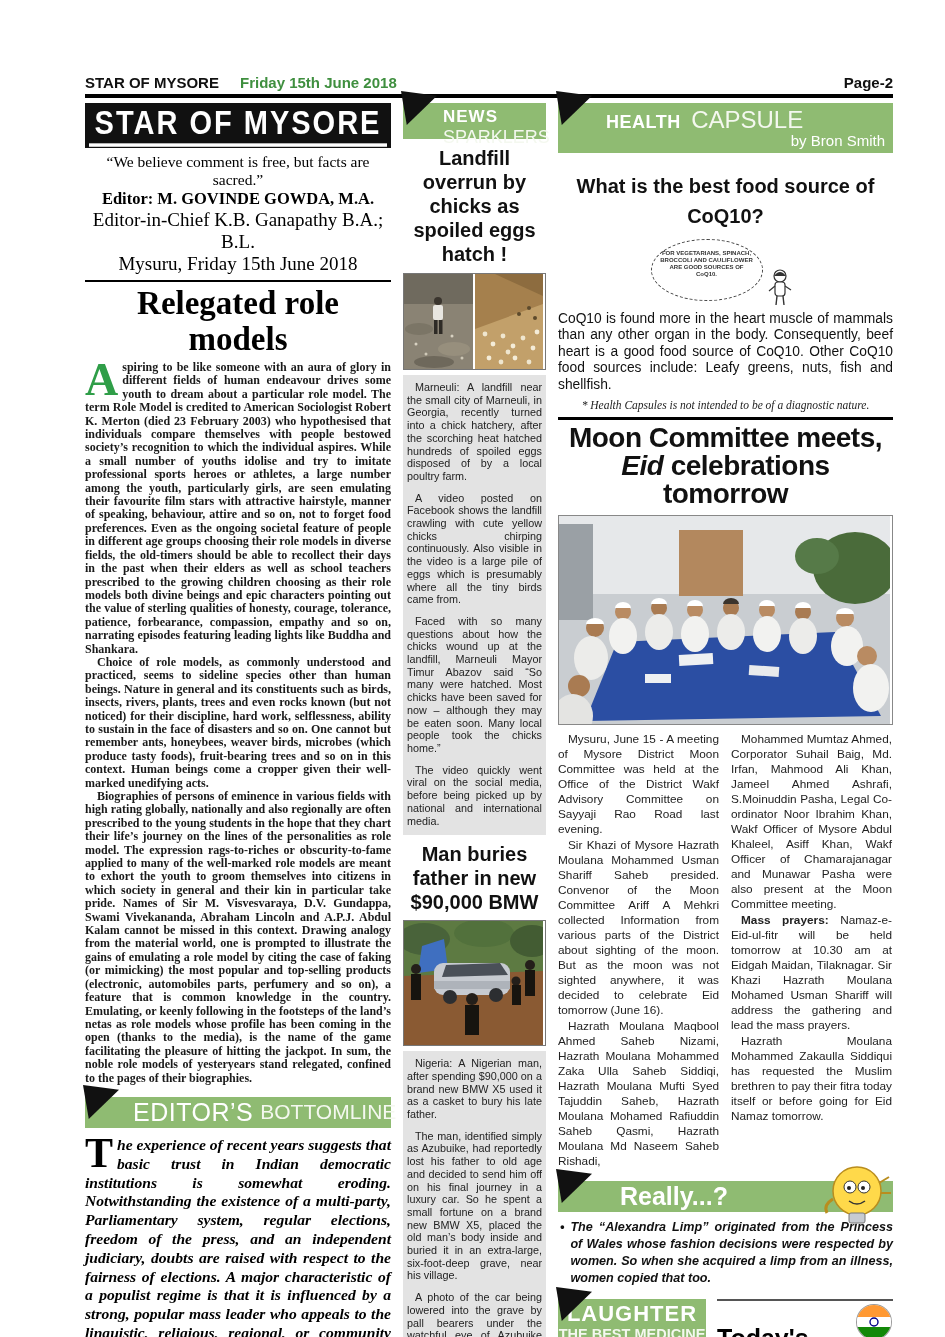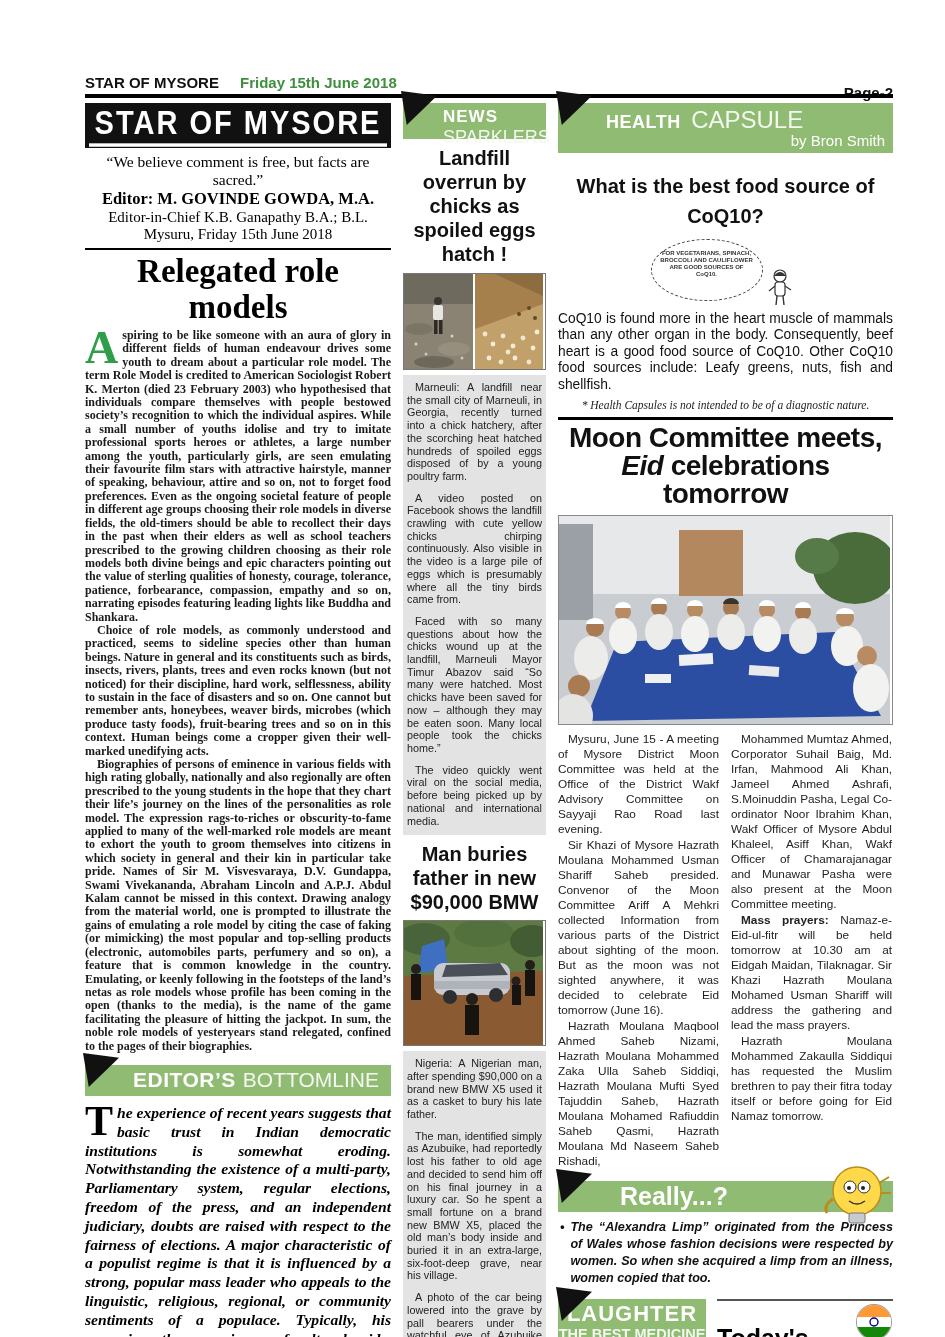"Page-2" .top-header .pageno { top: 10px -> 0 }
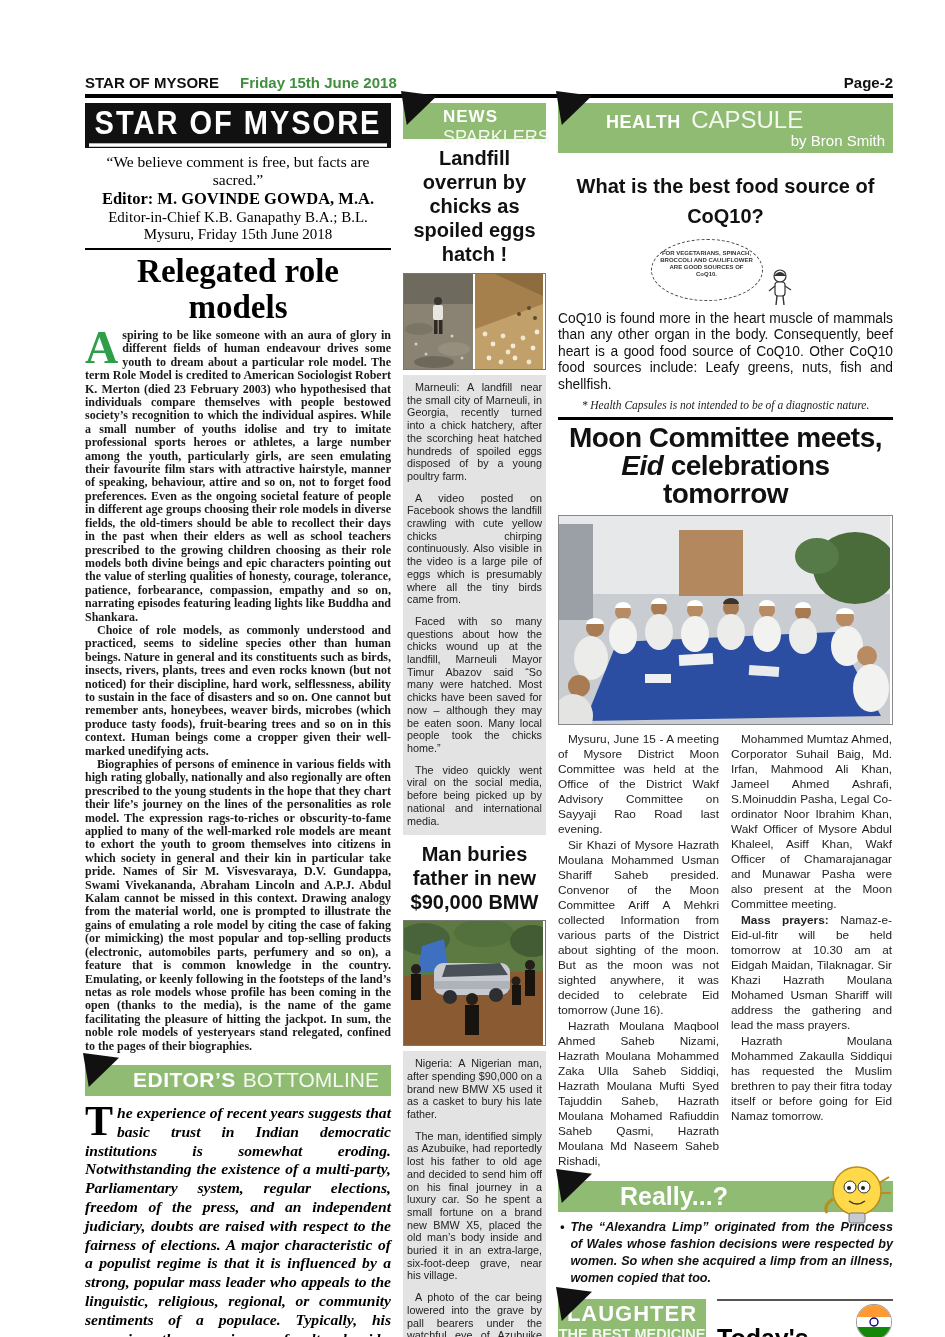"Editor-in-Chief K.B. Ganapathy B.A.;" .chief-line, .date-line { font-size: 15px -> 19px }
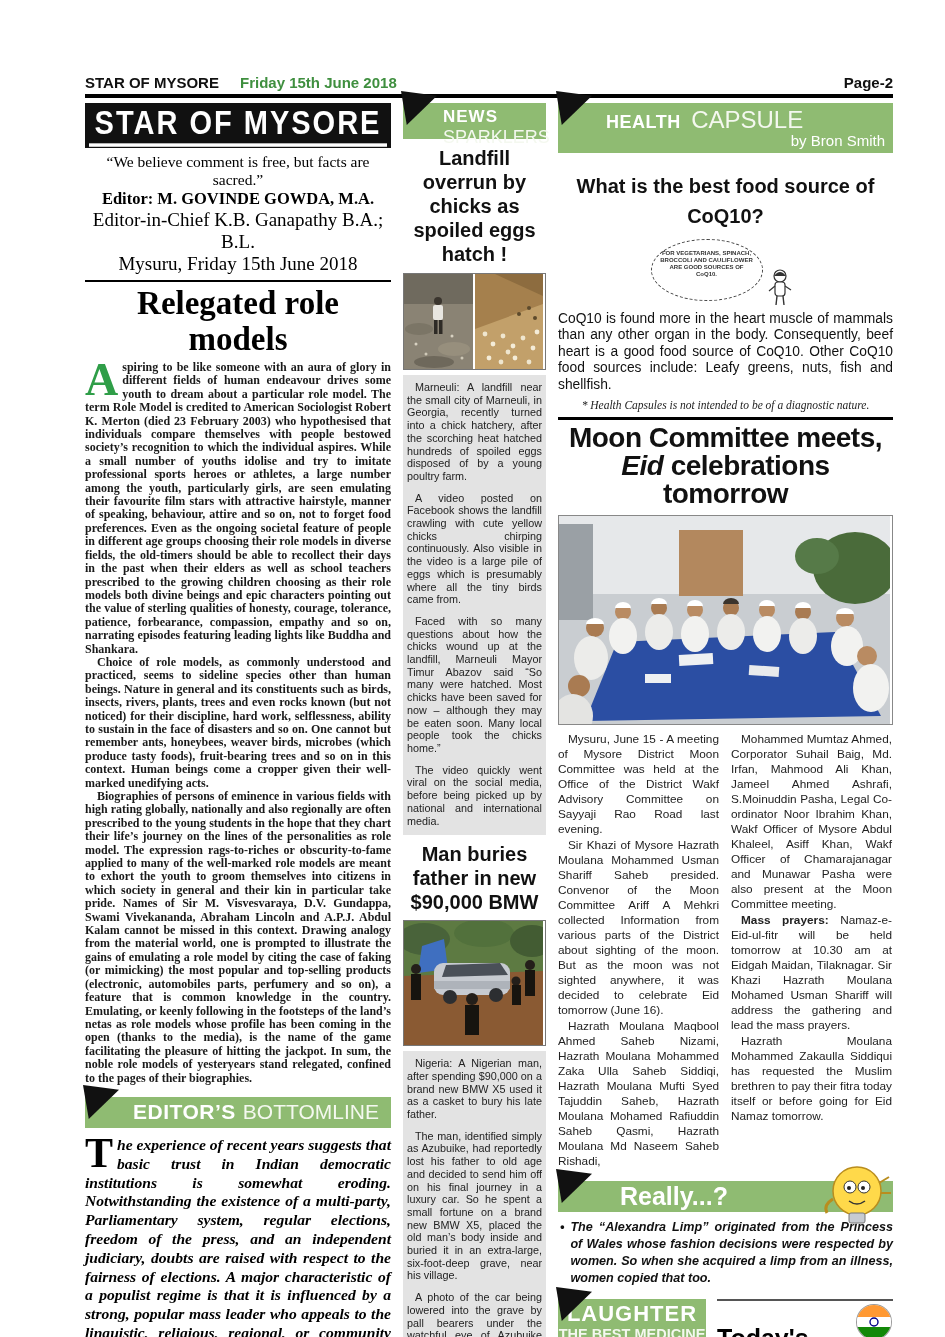"Marneuli: A landfill near the" p { text: young -> local }
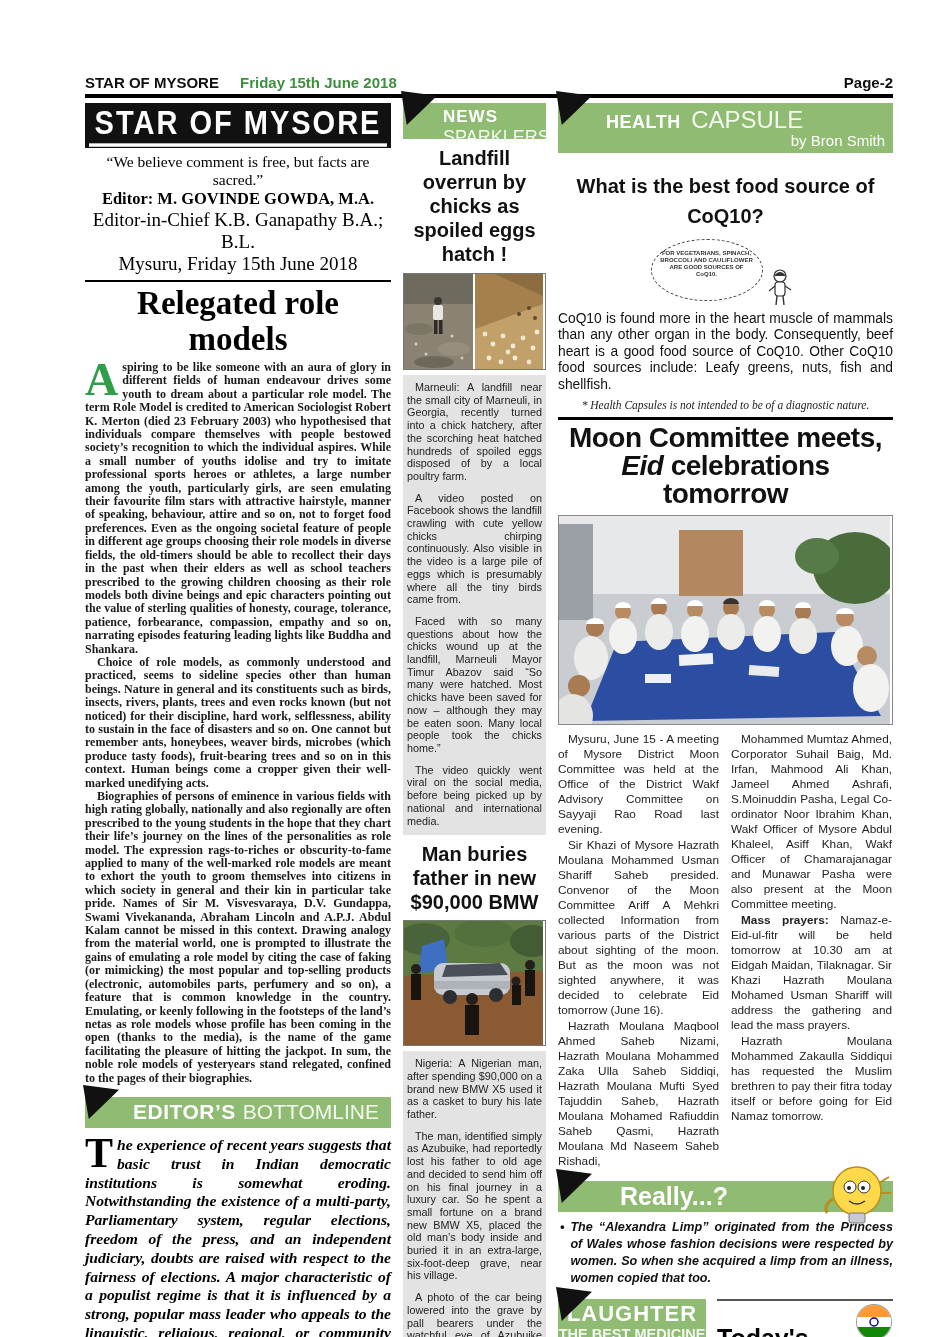"EDITOR’S" .bottomline-banner .b1 { font-size: 21px -> 25px; font-weight: 700 -> 400 }
